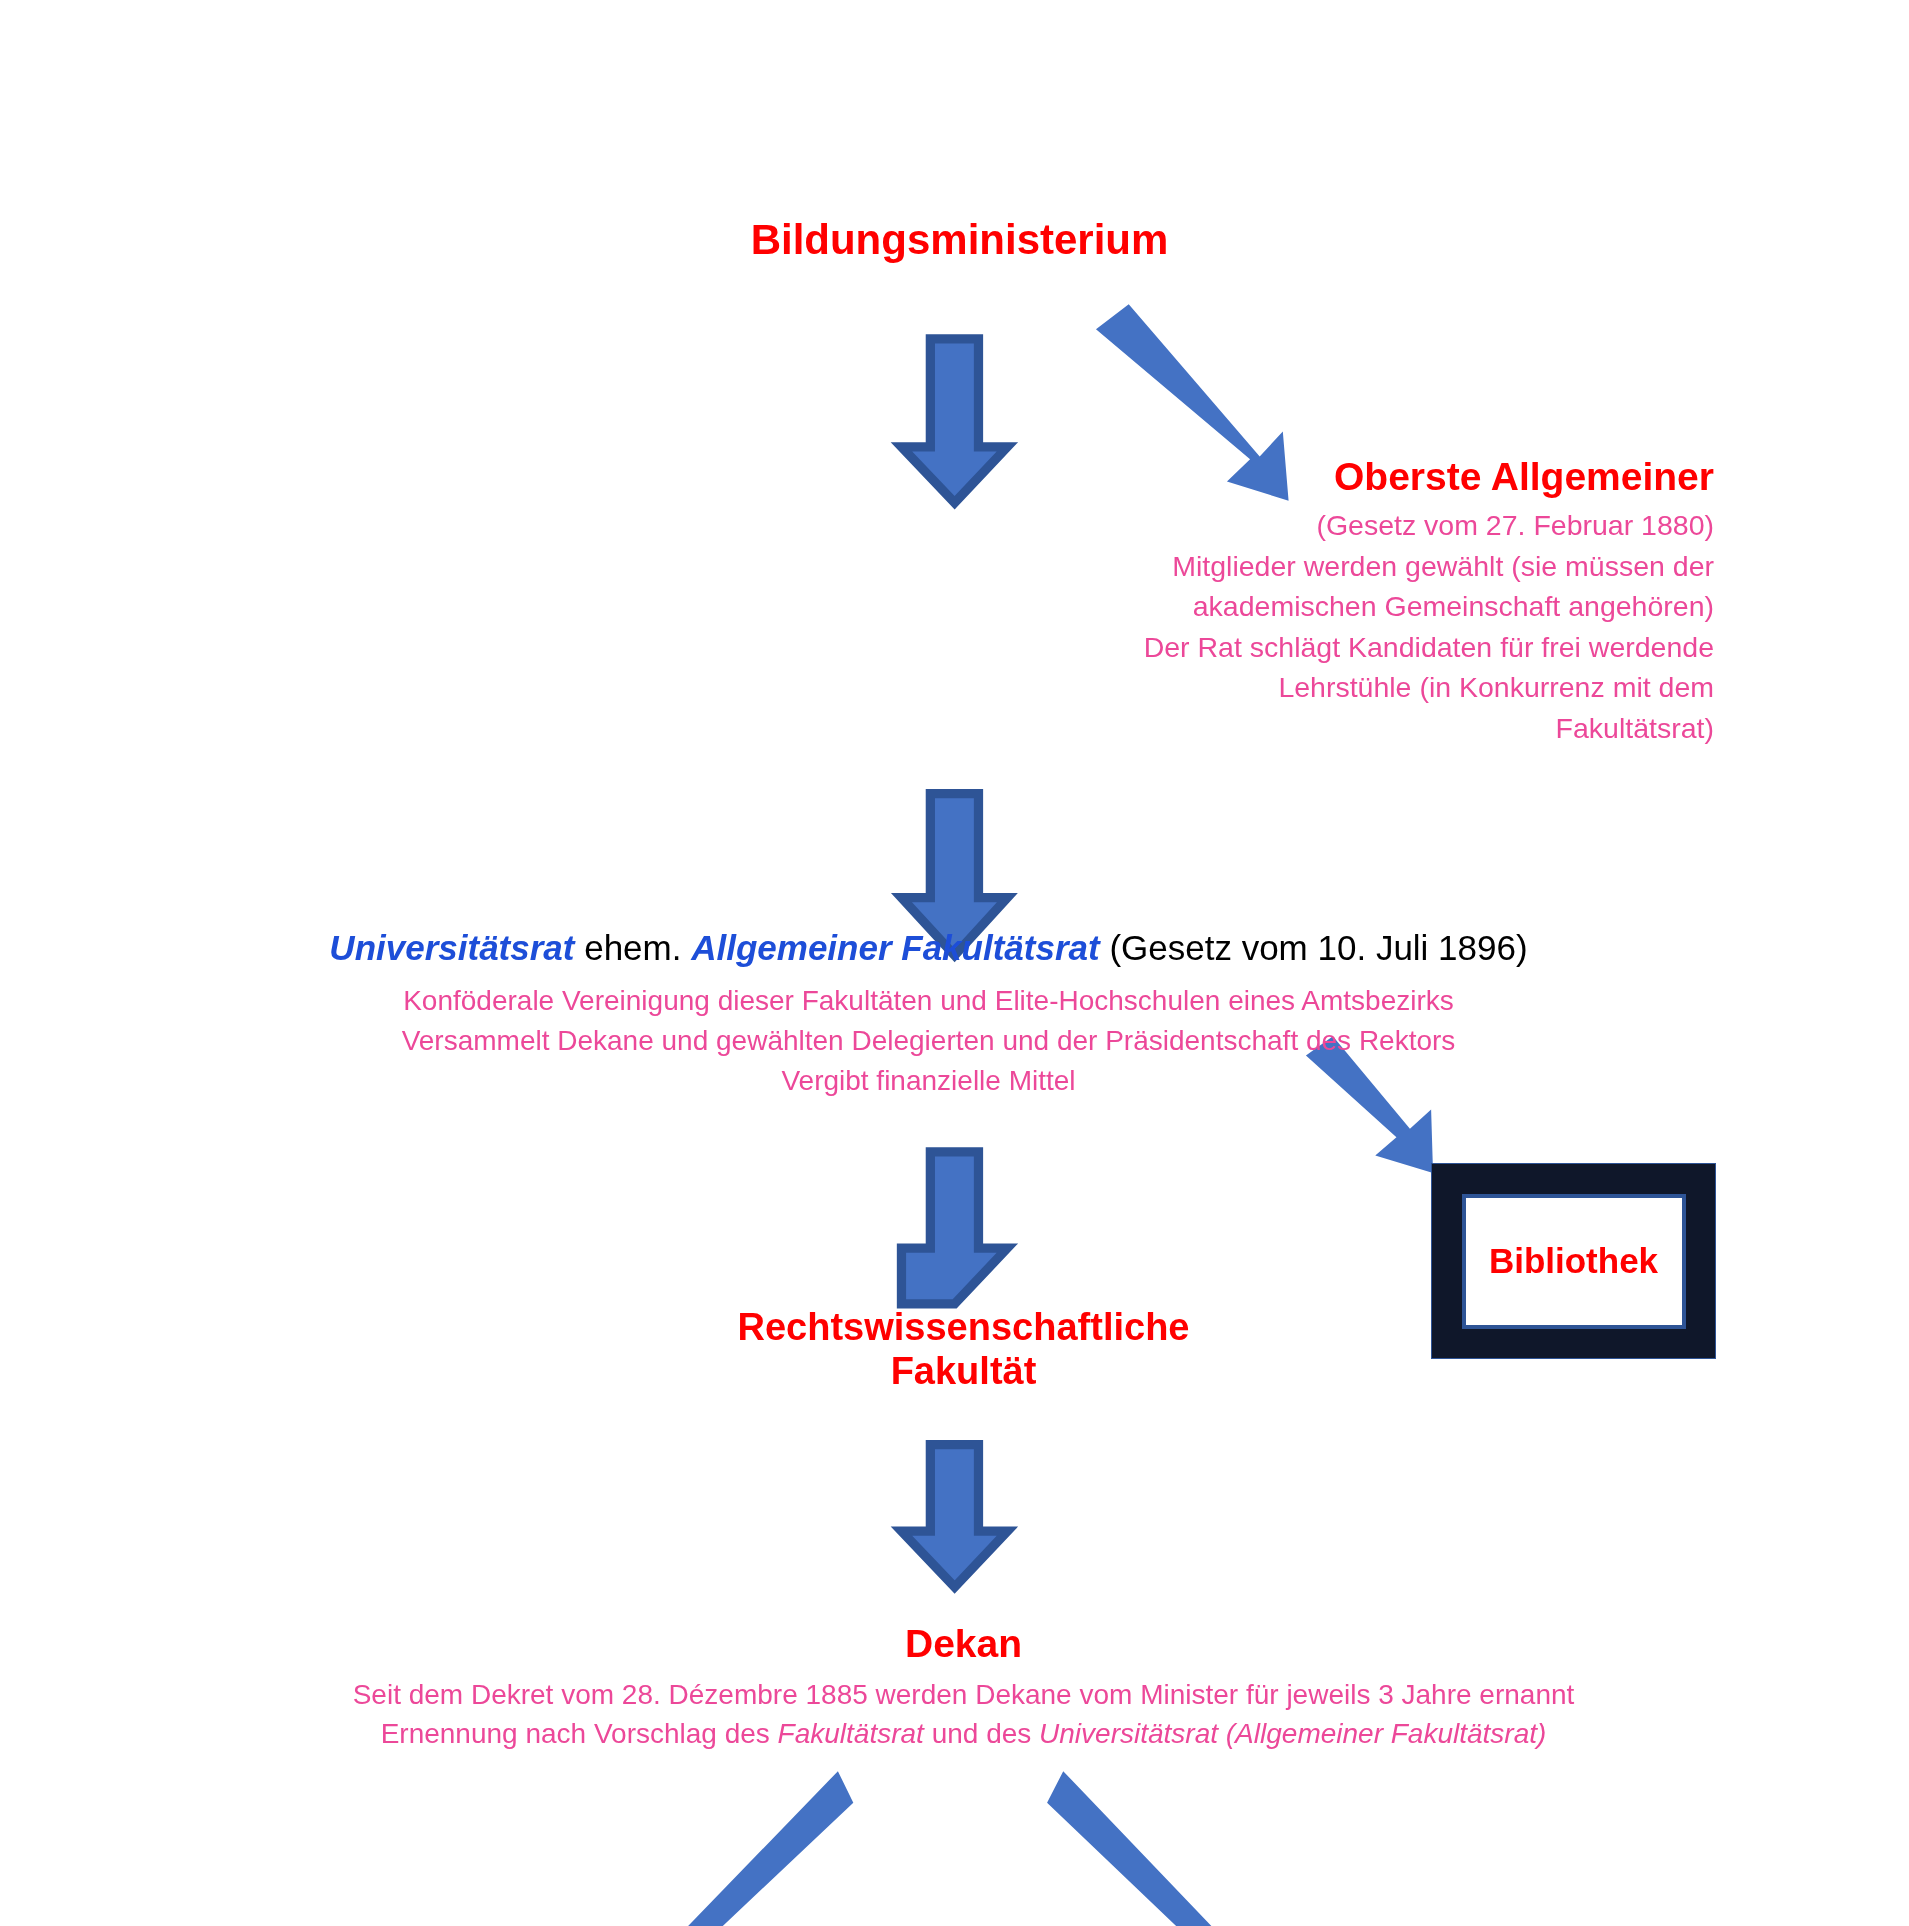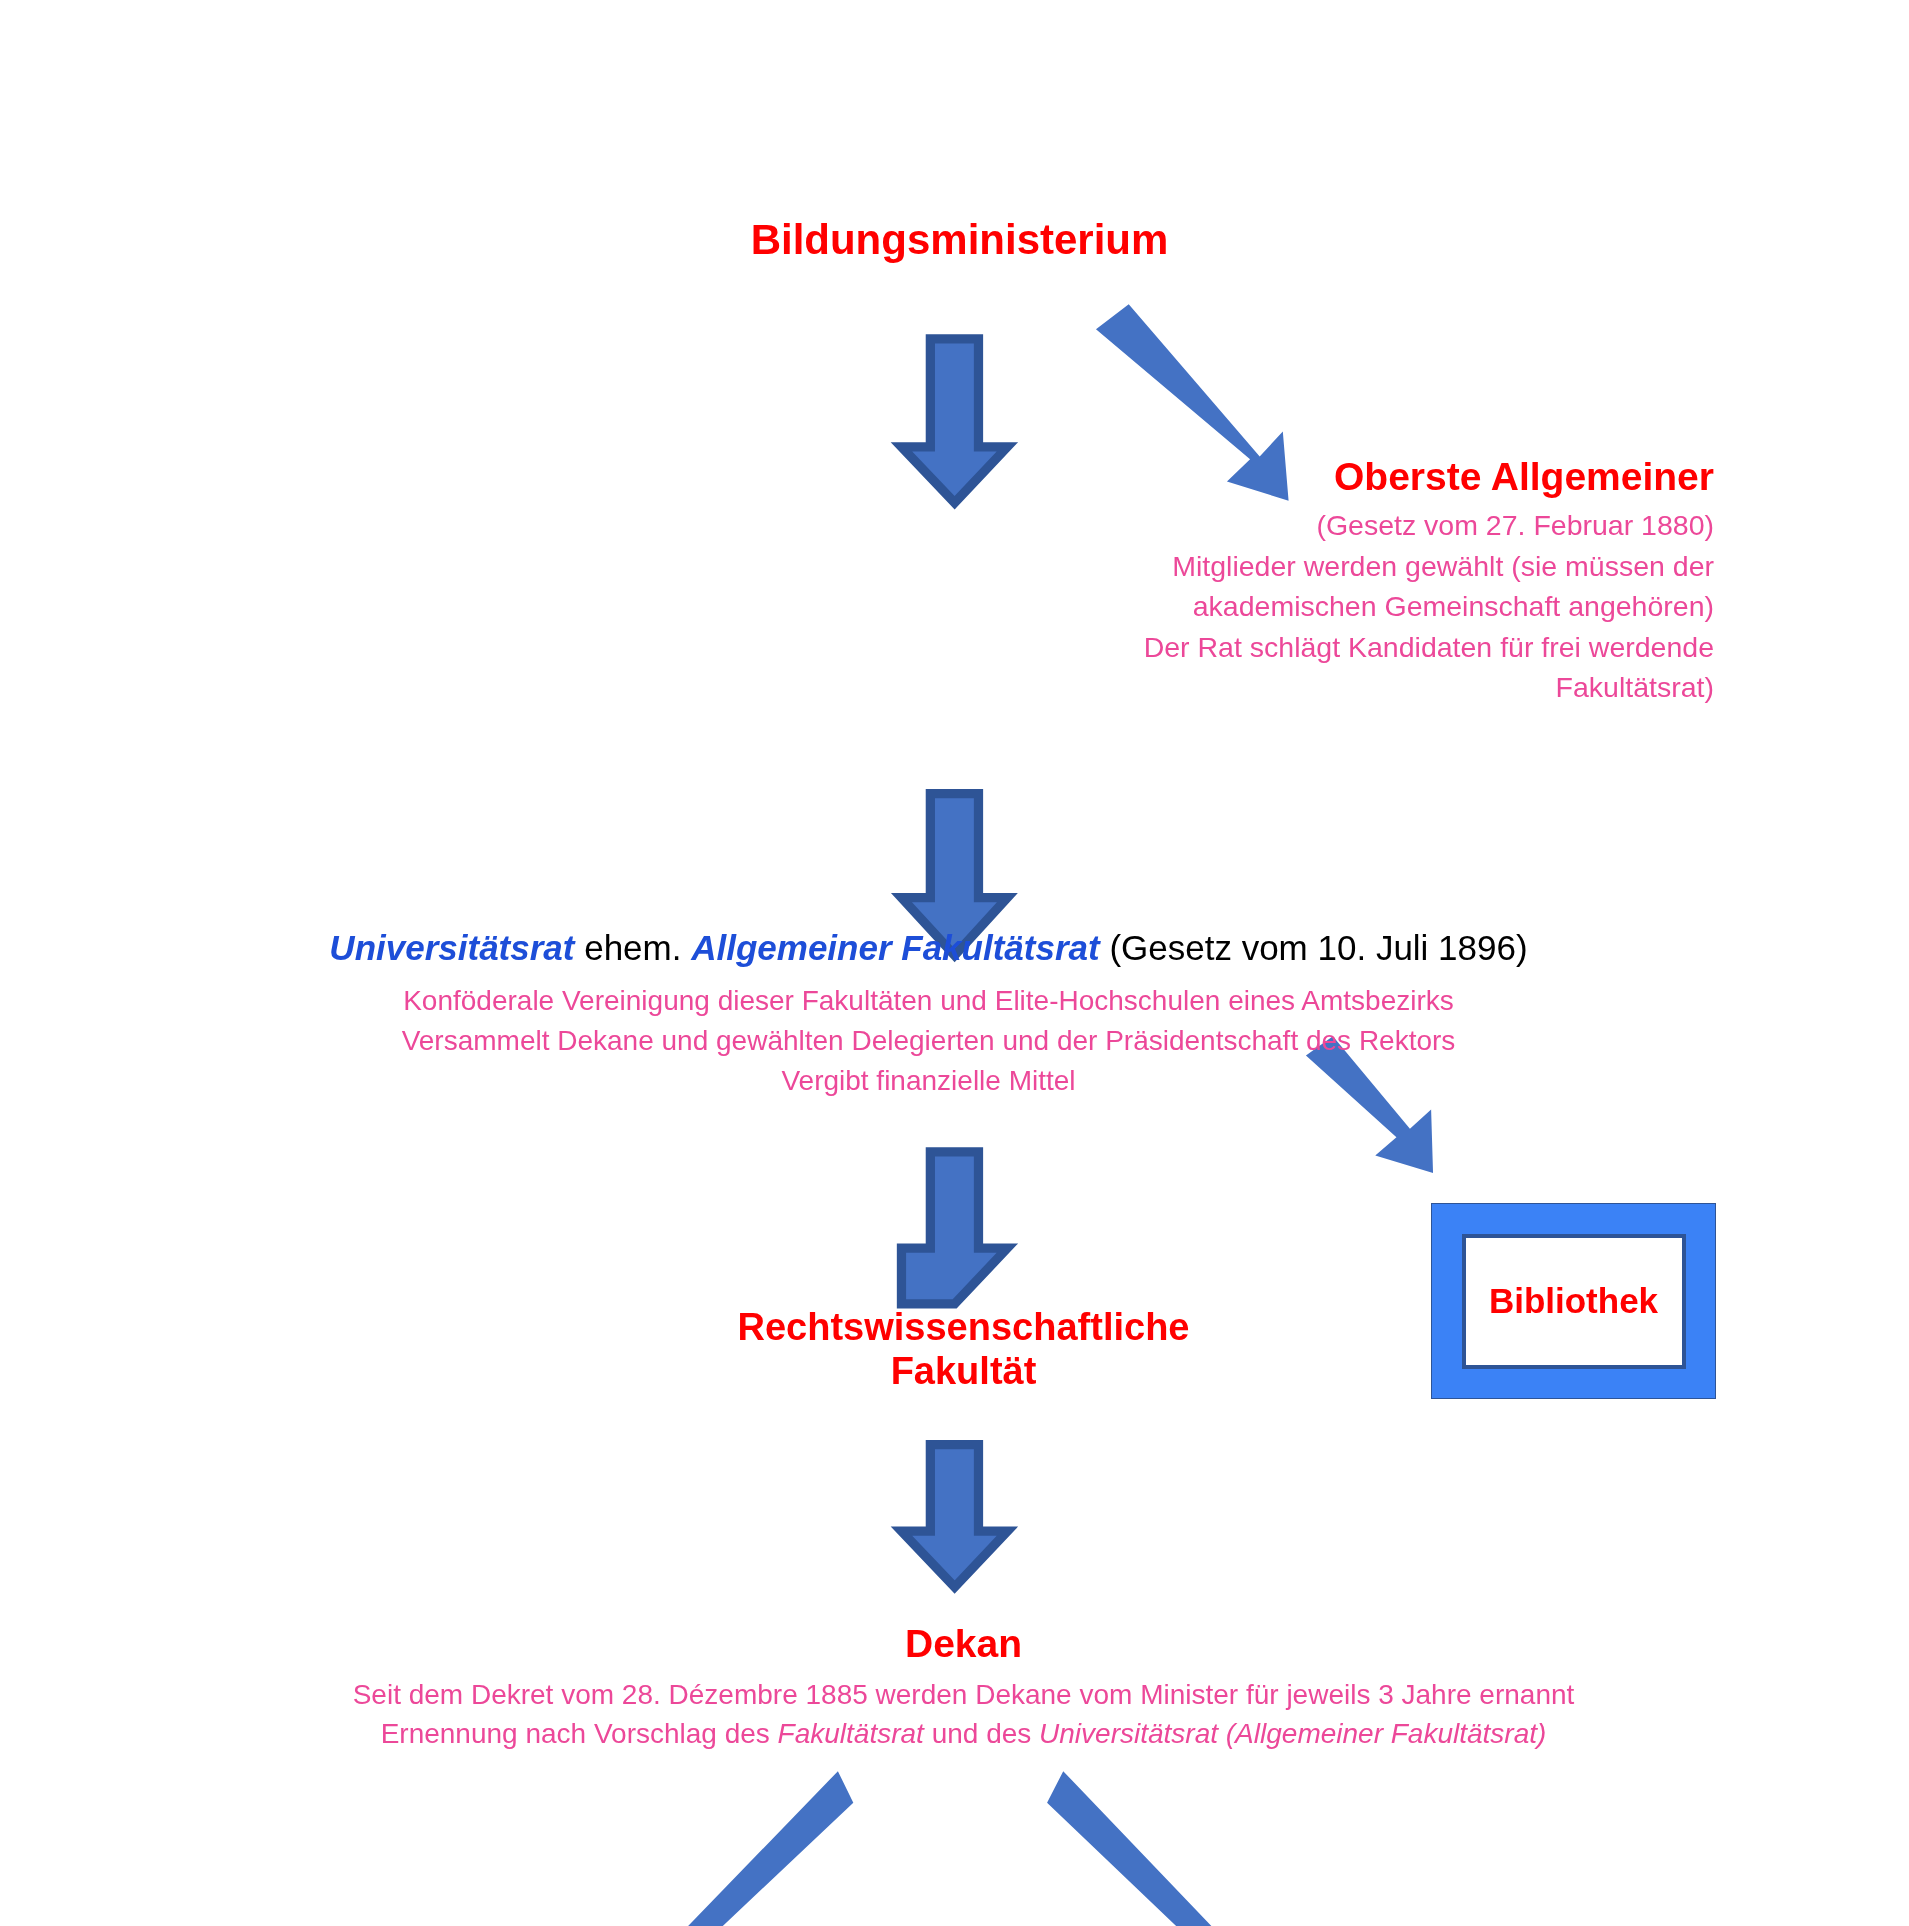"Lehrstühle (in Konkurrenz mit dem" div { html: none -> <div>Lehrstühle (in Konkurrenz mit dem</div> }
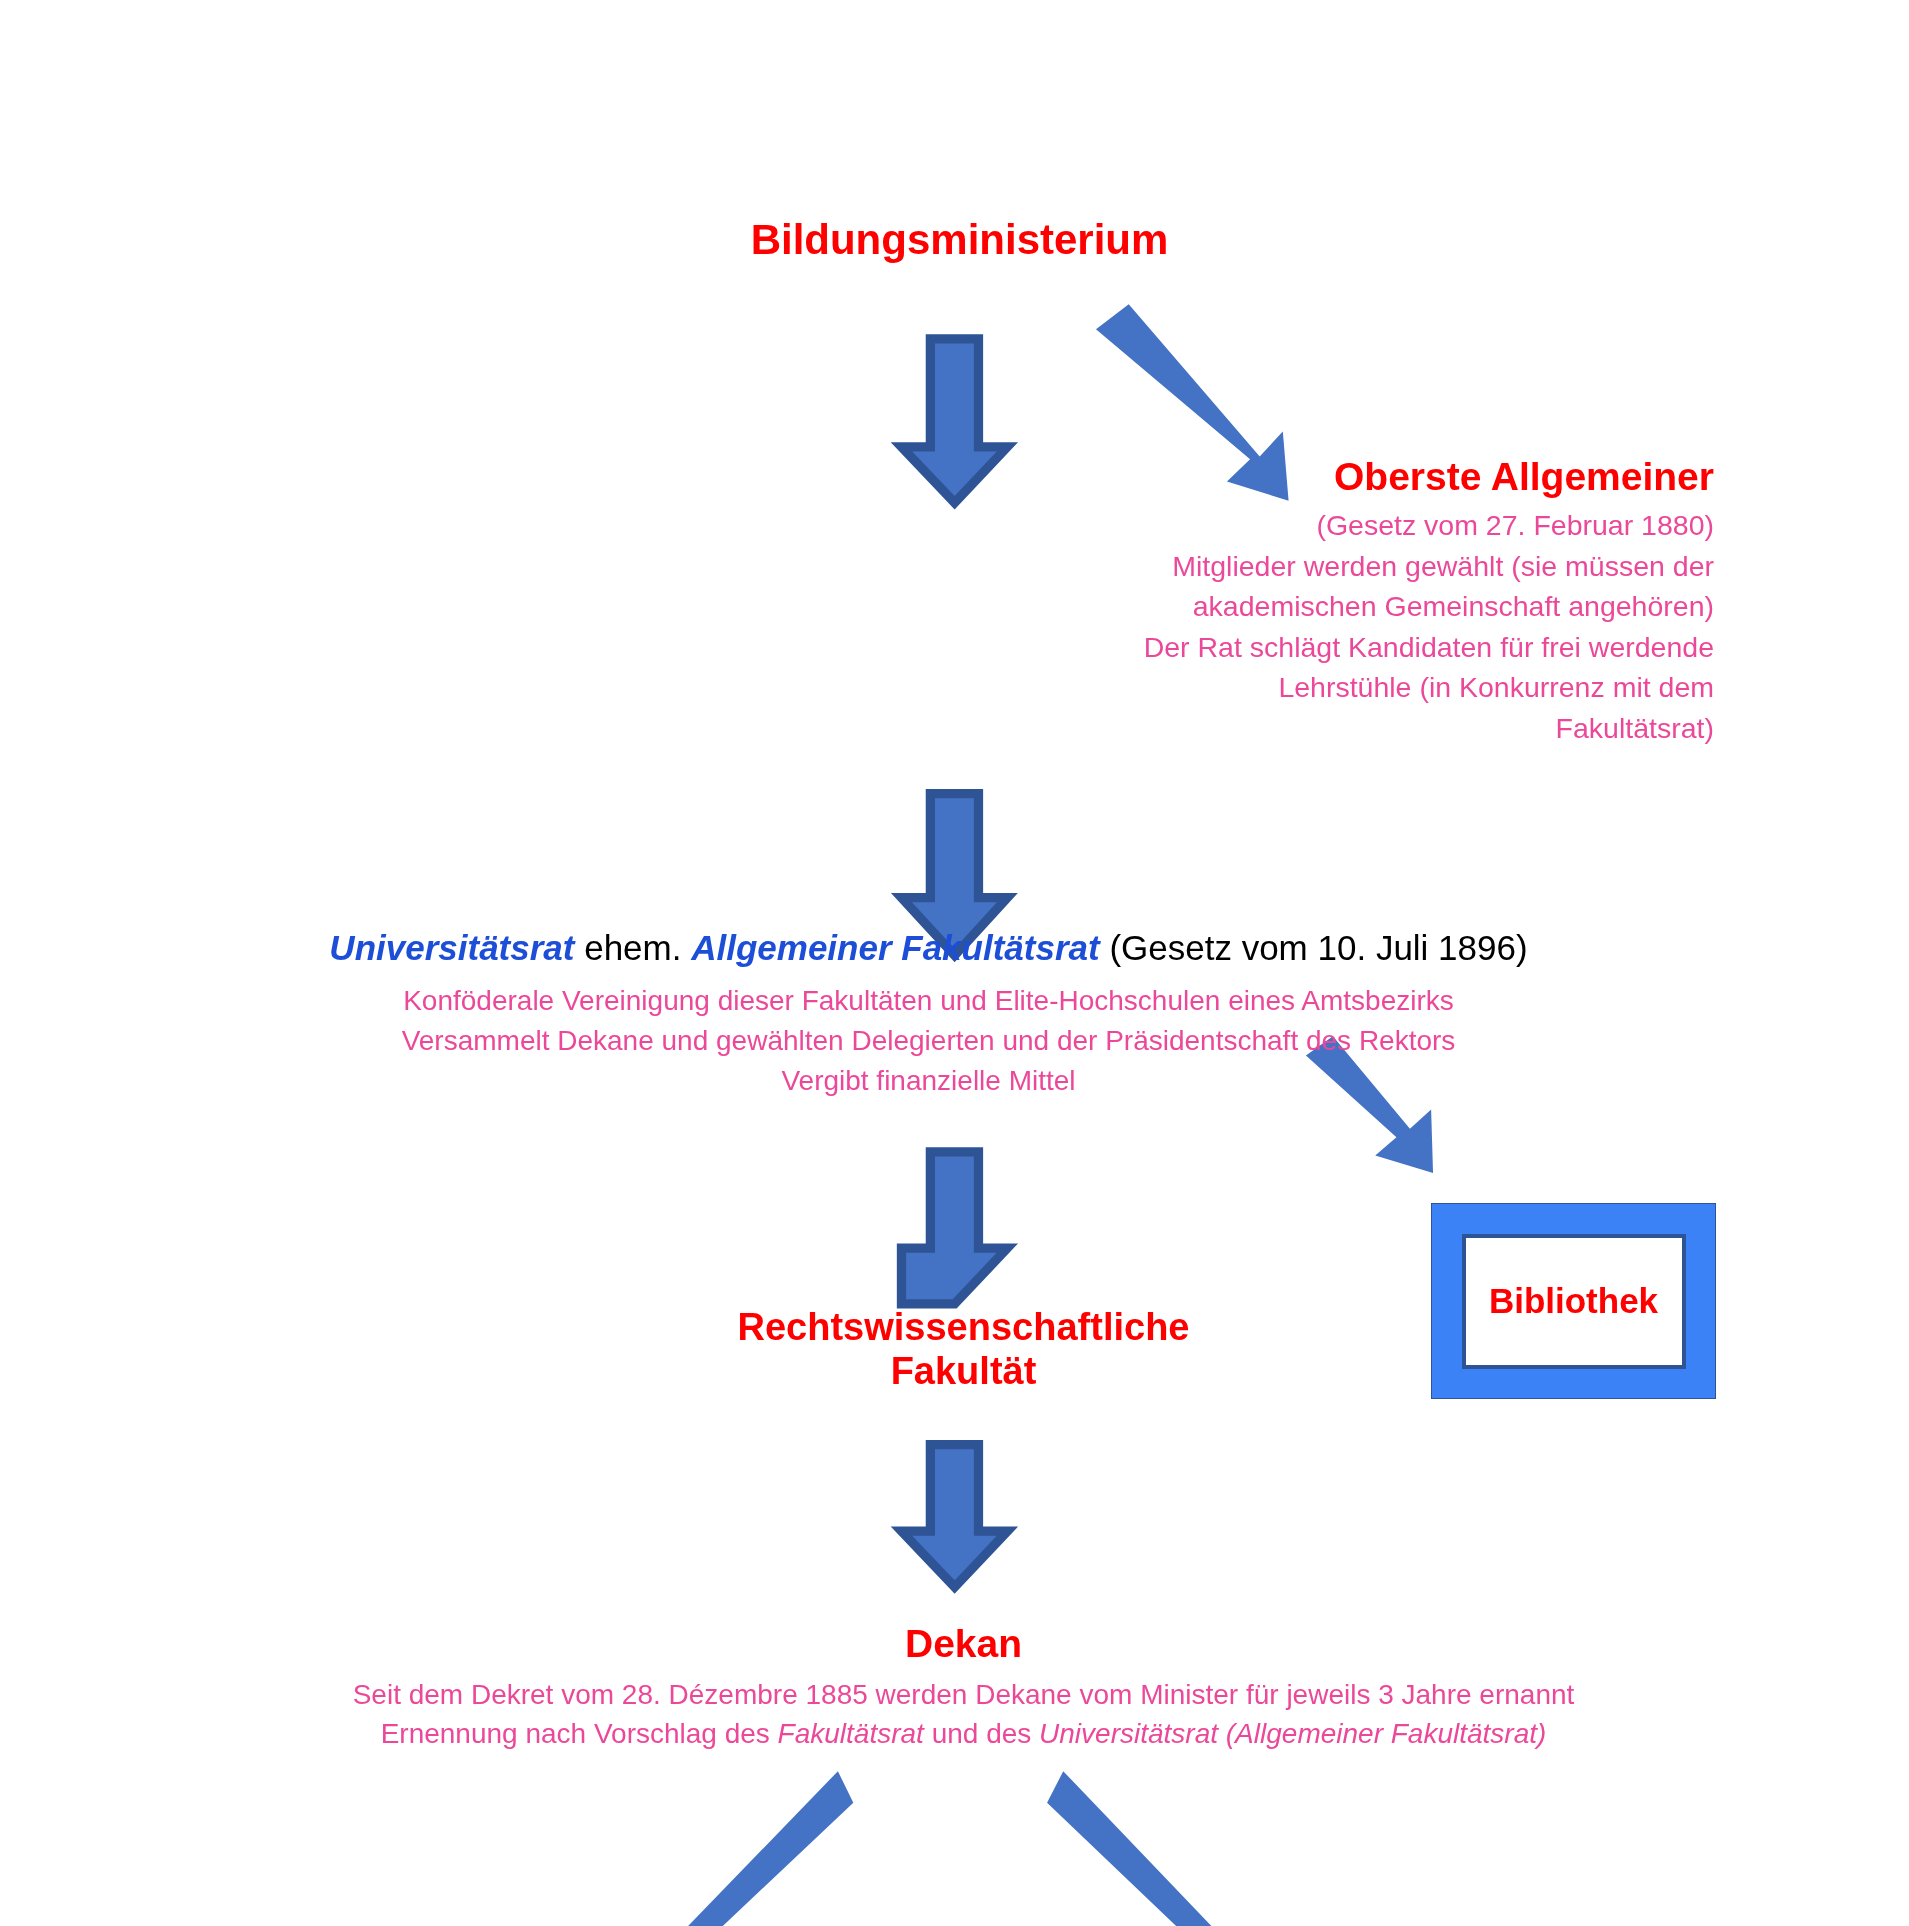"Bibliothek" #n-bibliothek { background: #3b82f6 -> #0f172a; margin-top: 40px -> none }
